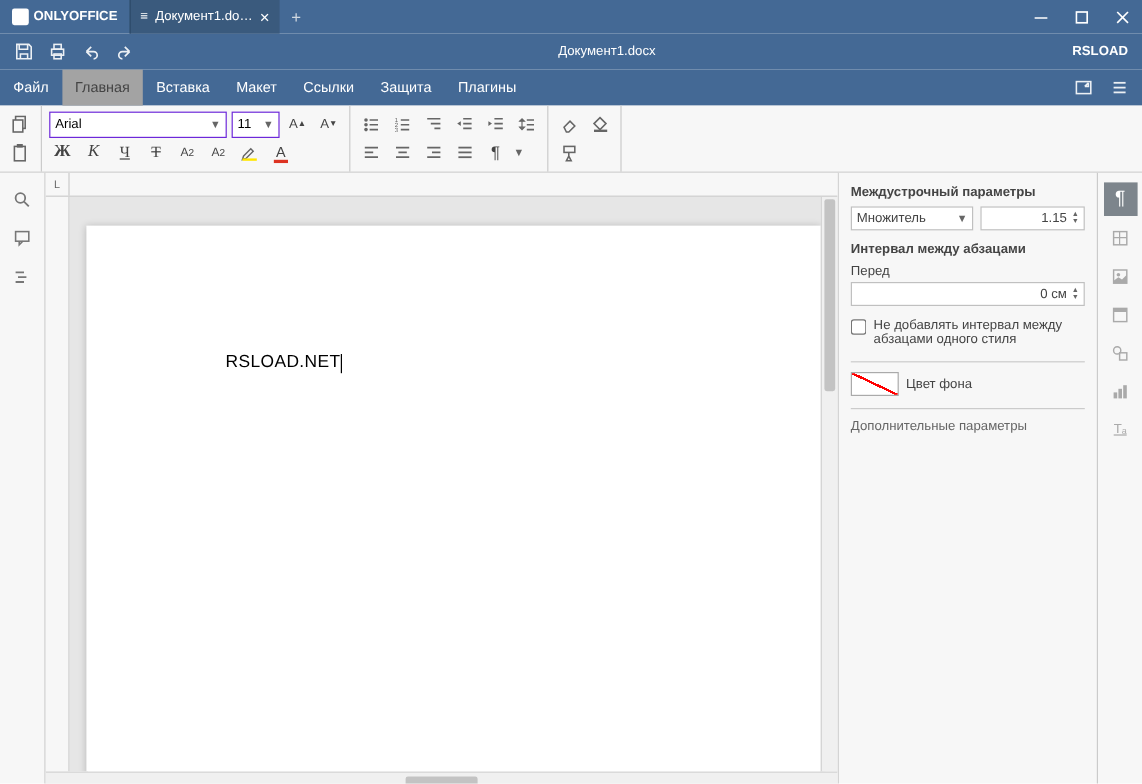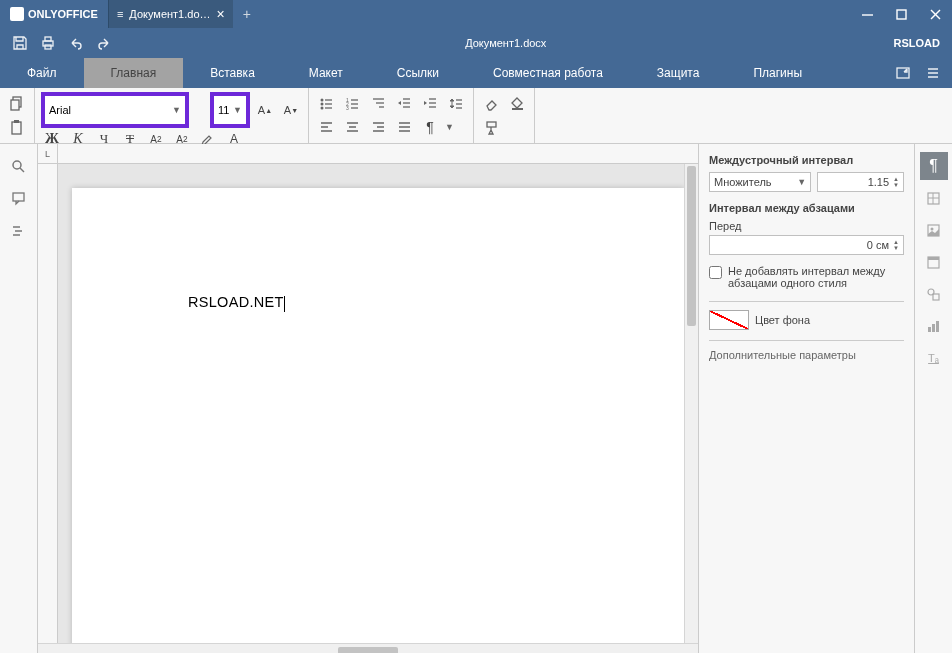"Файл" .menu-item { padding: 0 27px -> 0 11px }
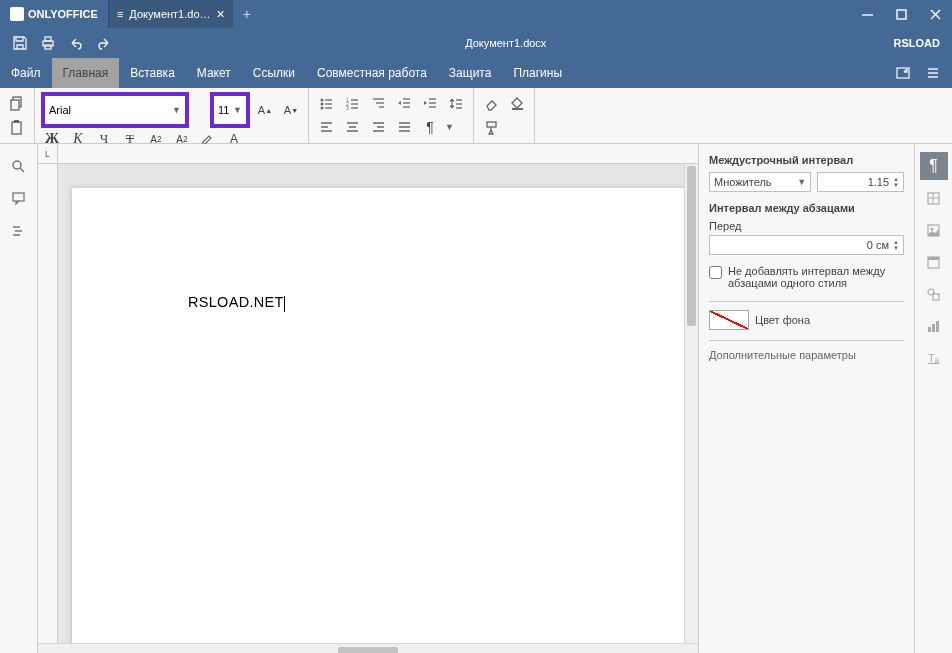"Совместная работа" div.menu-item { html: <div>Совместная работа</div> -> none }
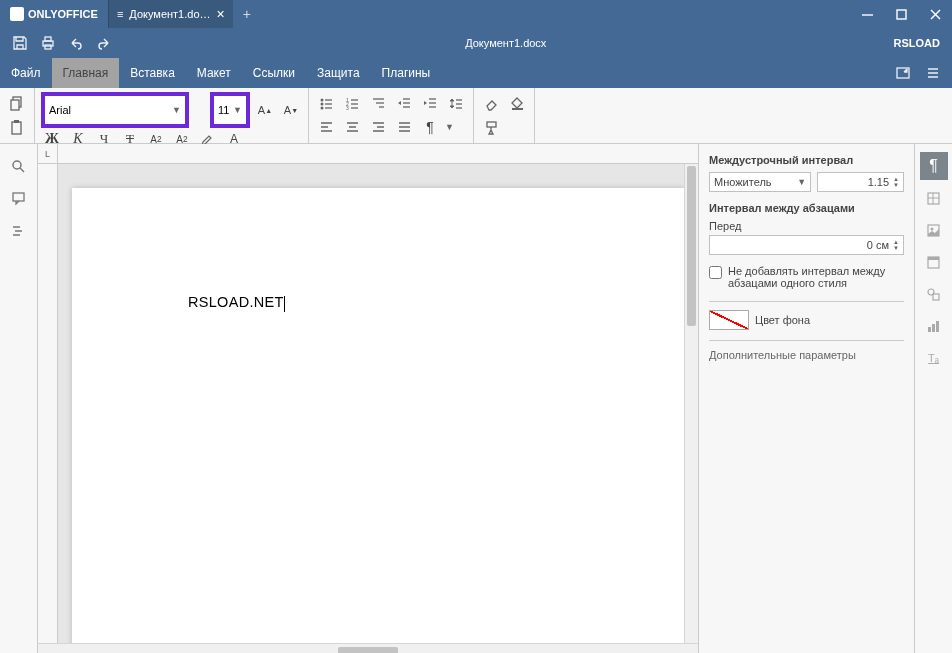"Arial" .font-select { border: 4px solid #6d28d9 -> 1px solid #6d28d9; height: 36px -> 22px }
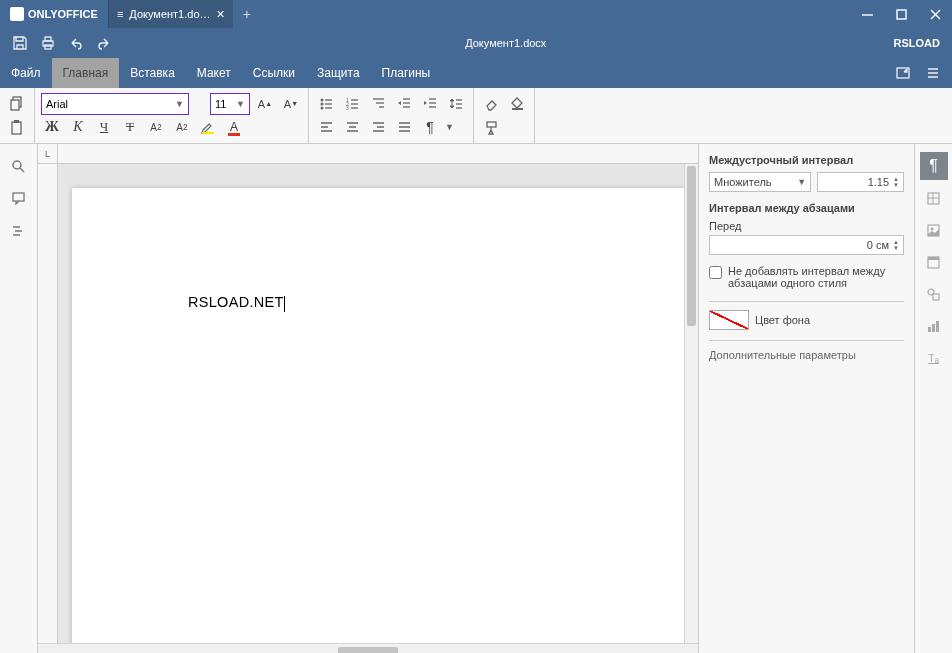"11" .font-size { margin-left: 17px -> none }
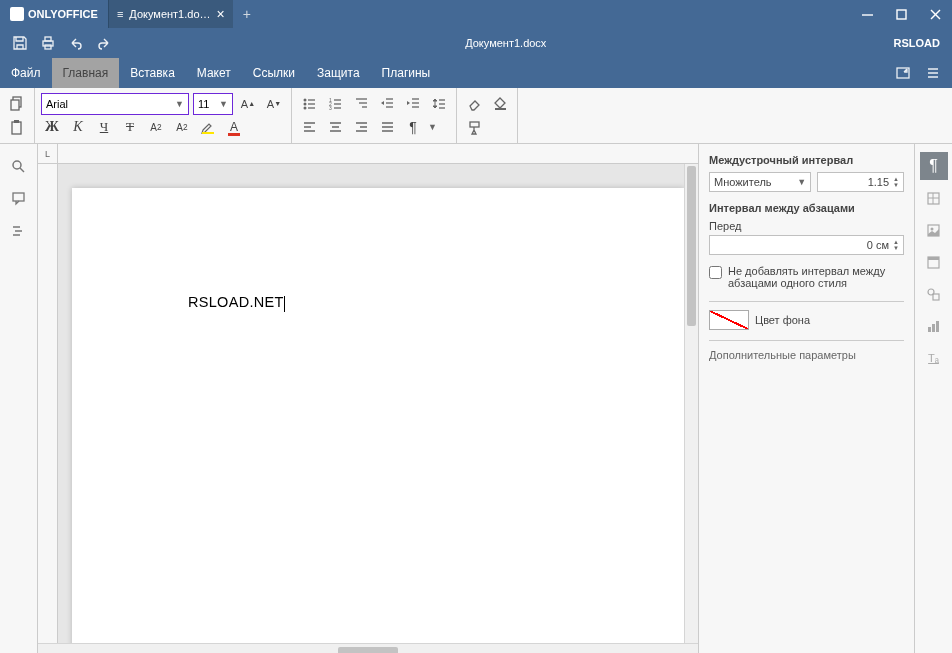"Междустрочный интервал" div.rp-label { text: интервал -> параметры }
